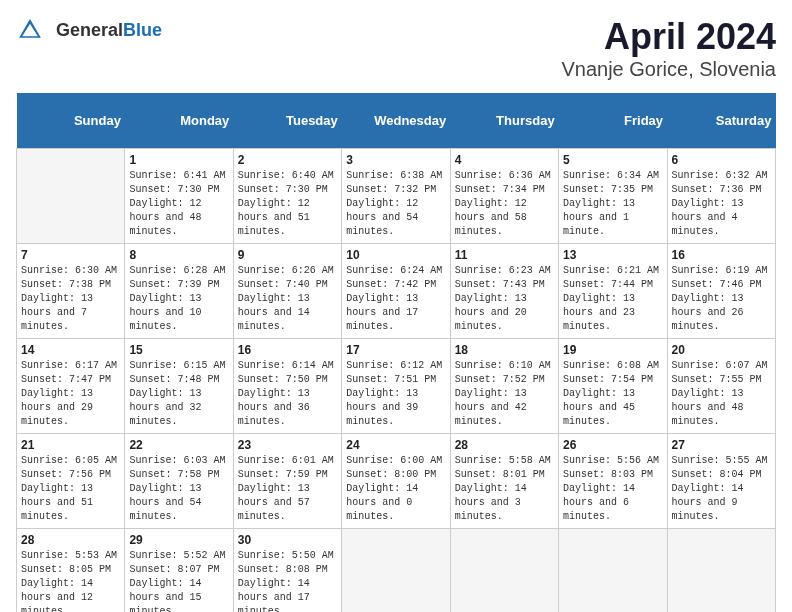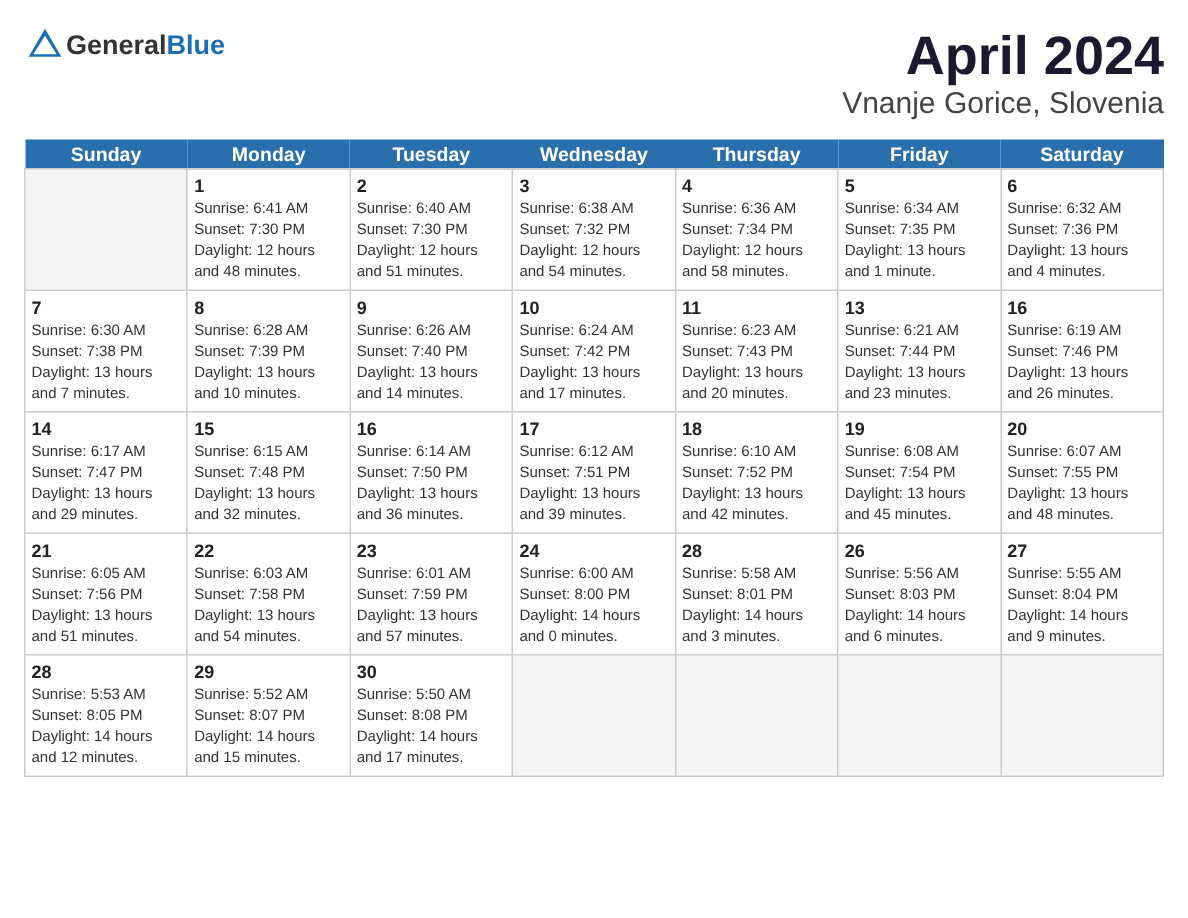"GeneralBlue" .logo { gap: 0 -> 12px }
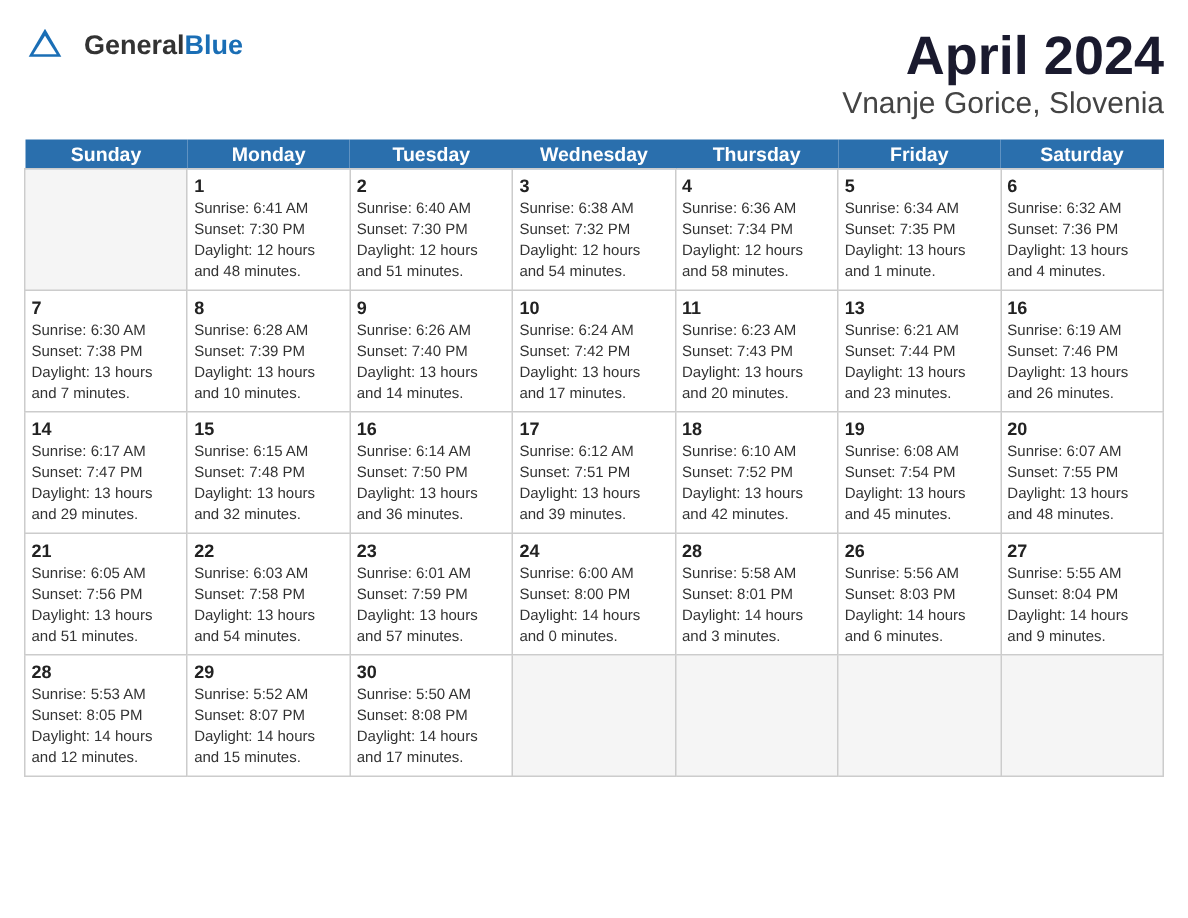"Sunday" thead tr th { padding: 2px 4px -> 20px 4px; text-align: center -> right }
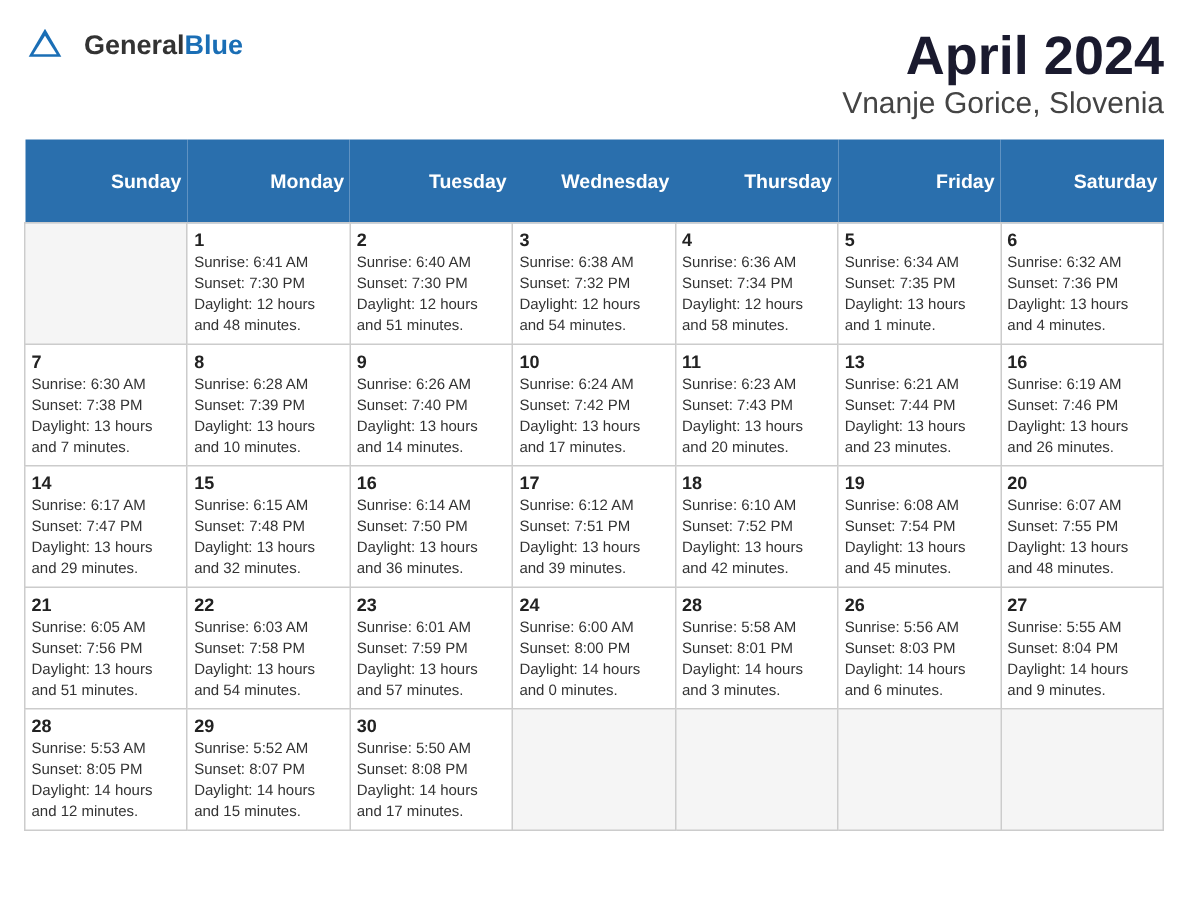"Sunrise: 6:41 AM" .day-info { font-family: none -> Liberation Mono, monospace }
